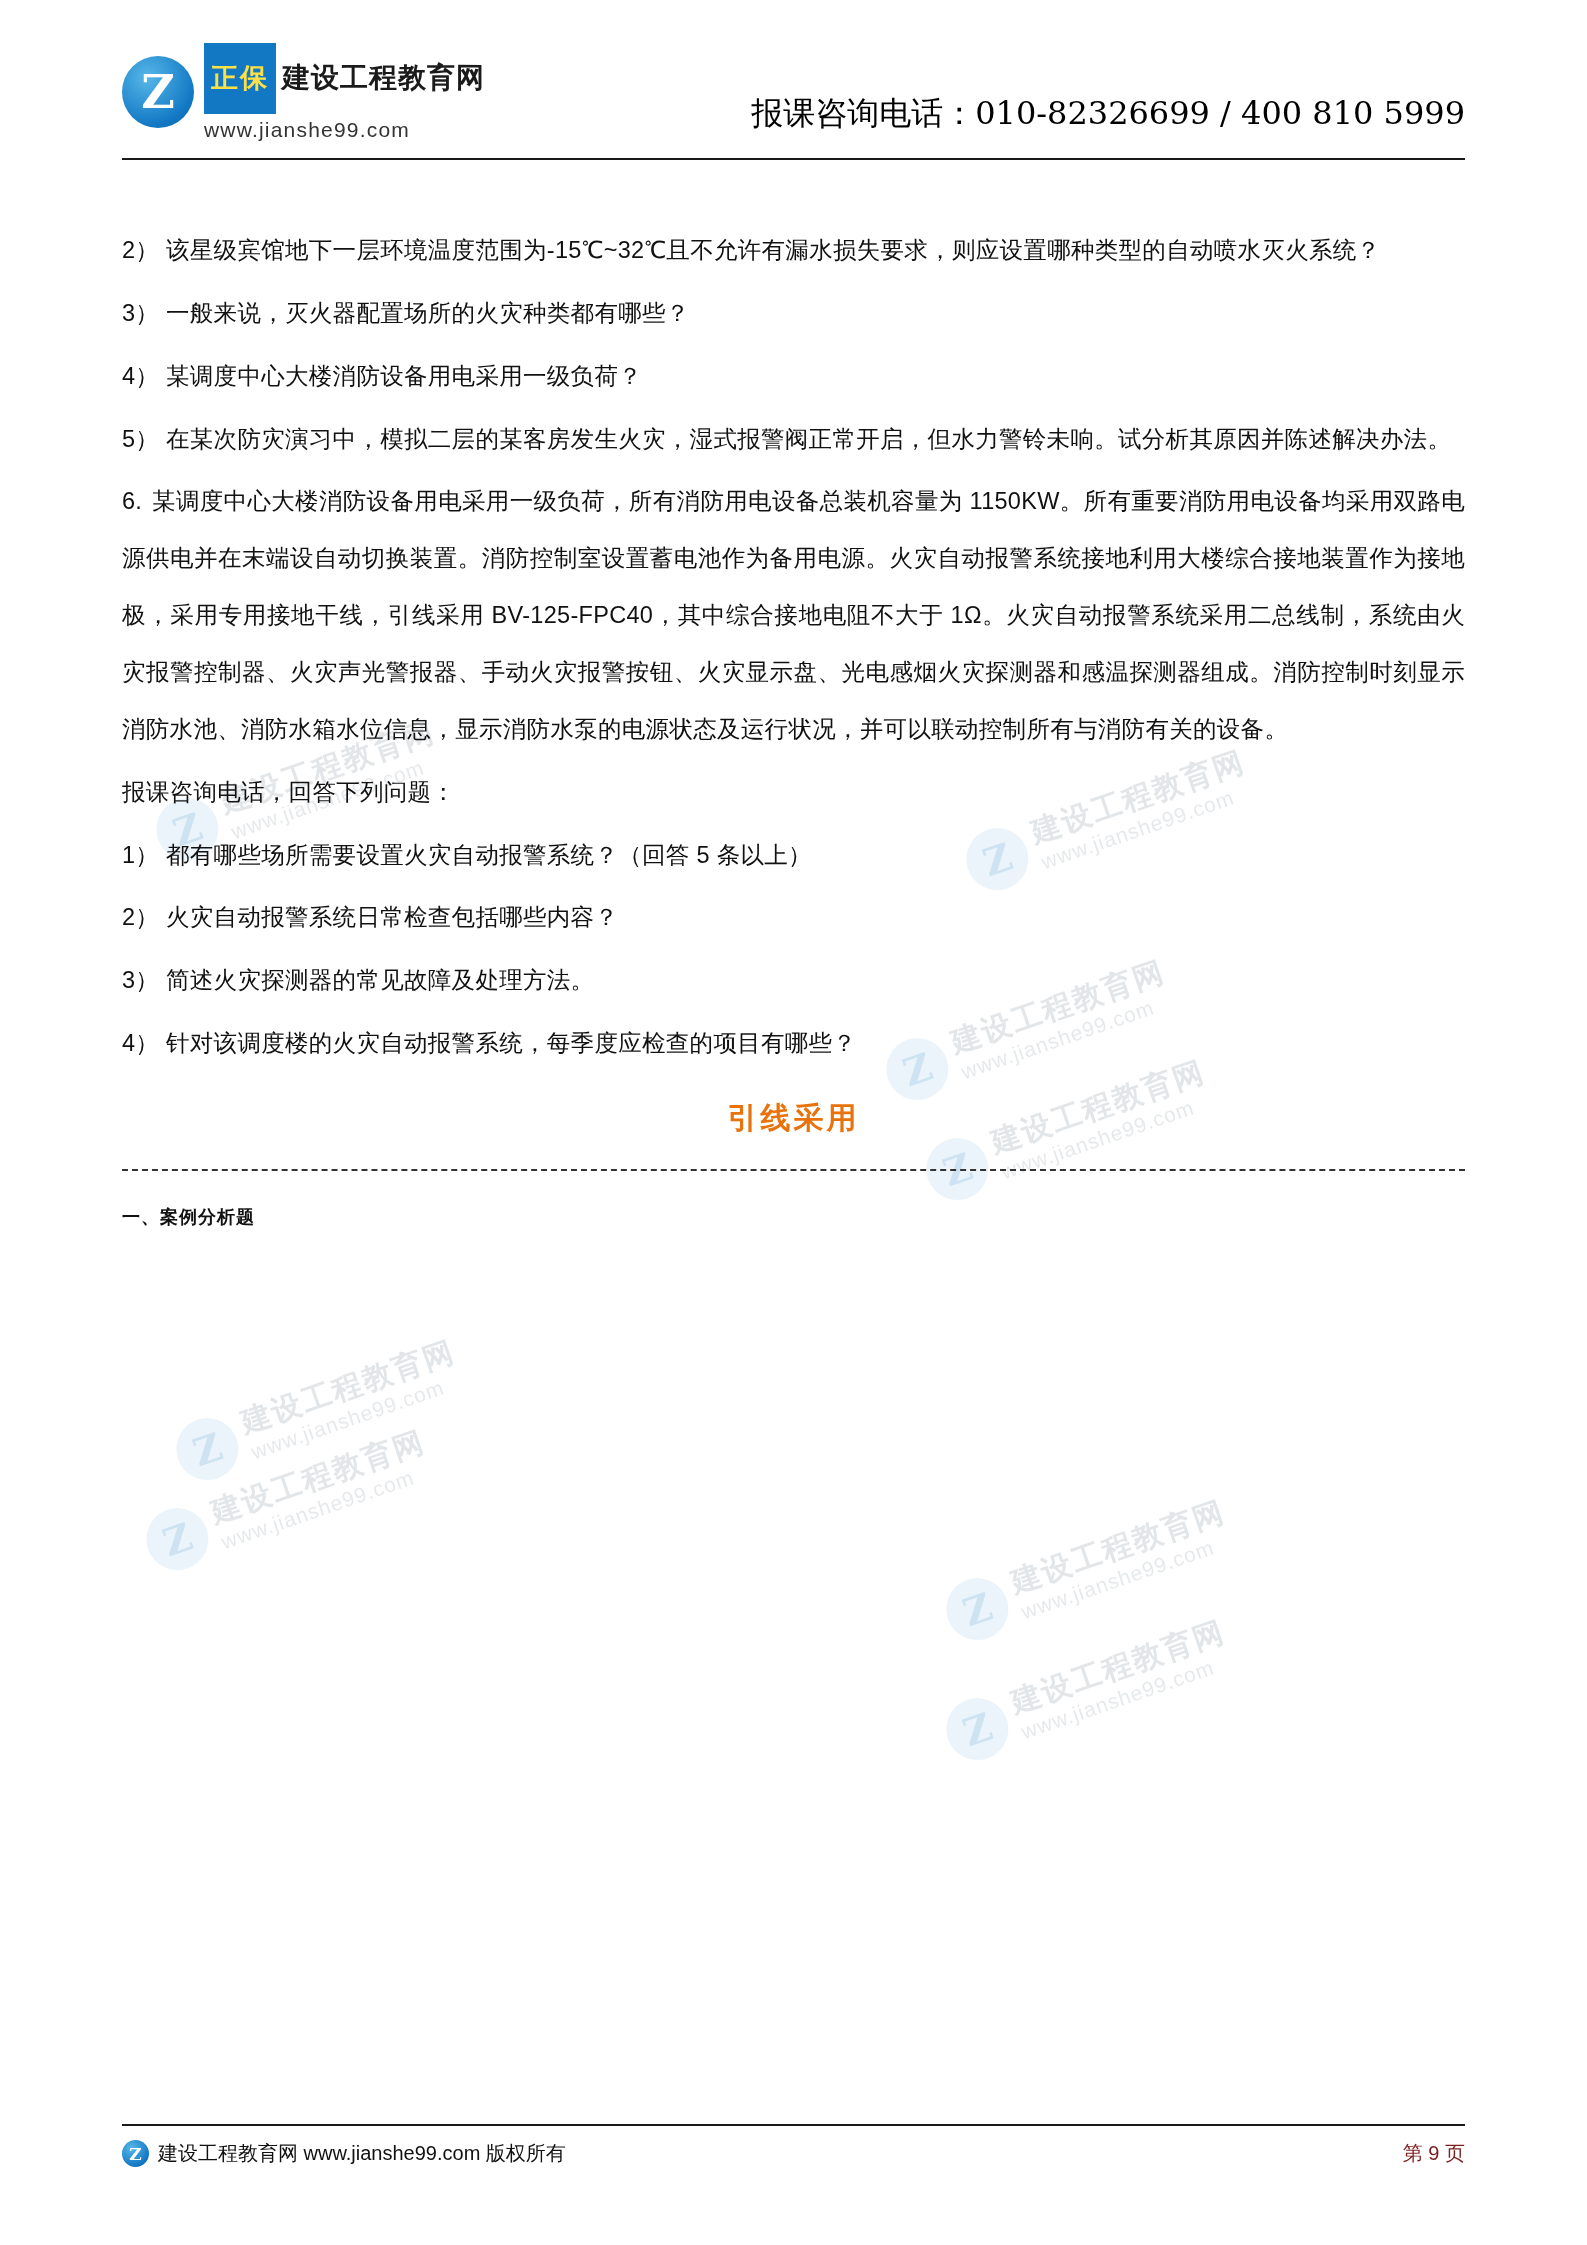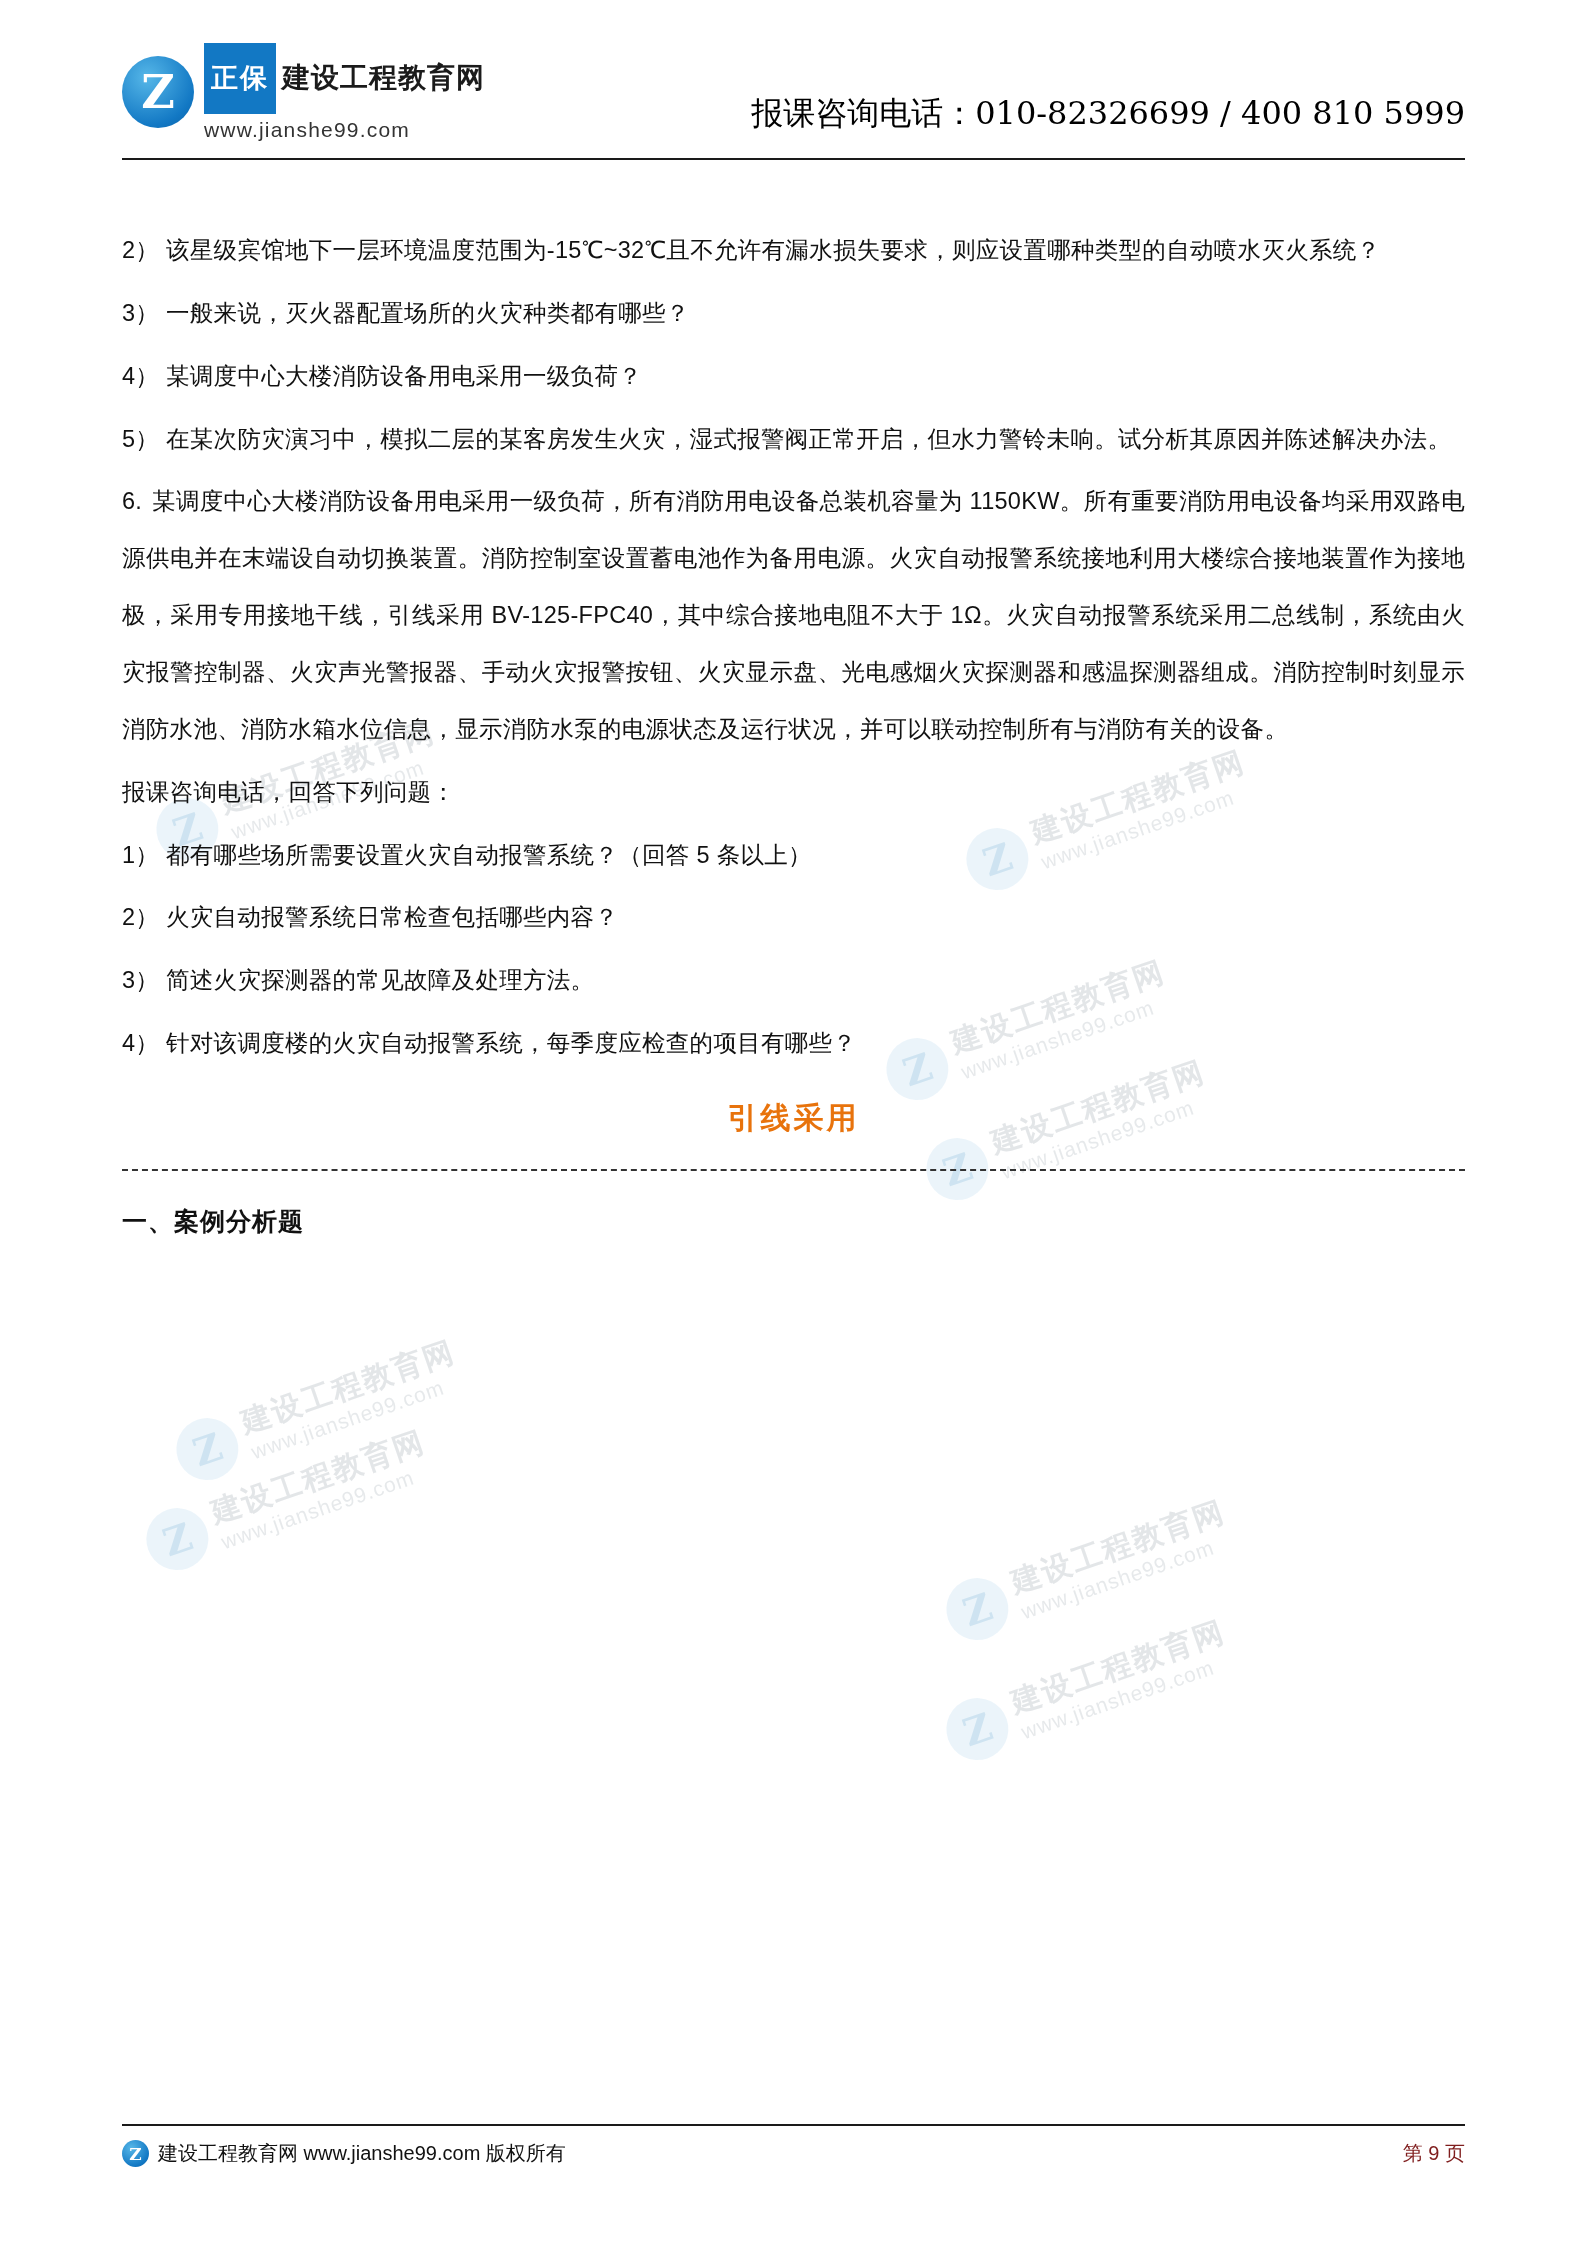"正保" .logo-zb { color: #ffffff -> #fde047 }
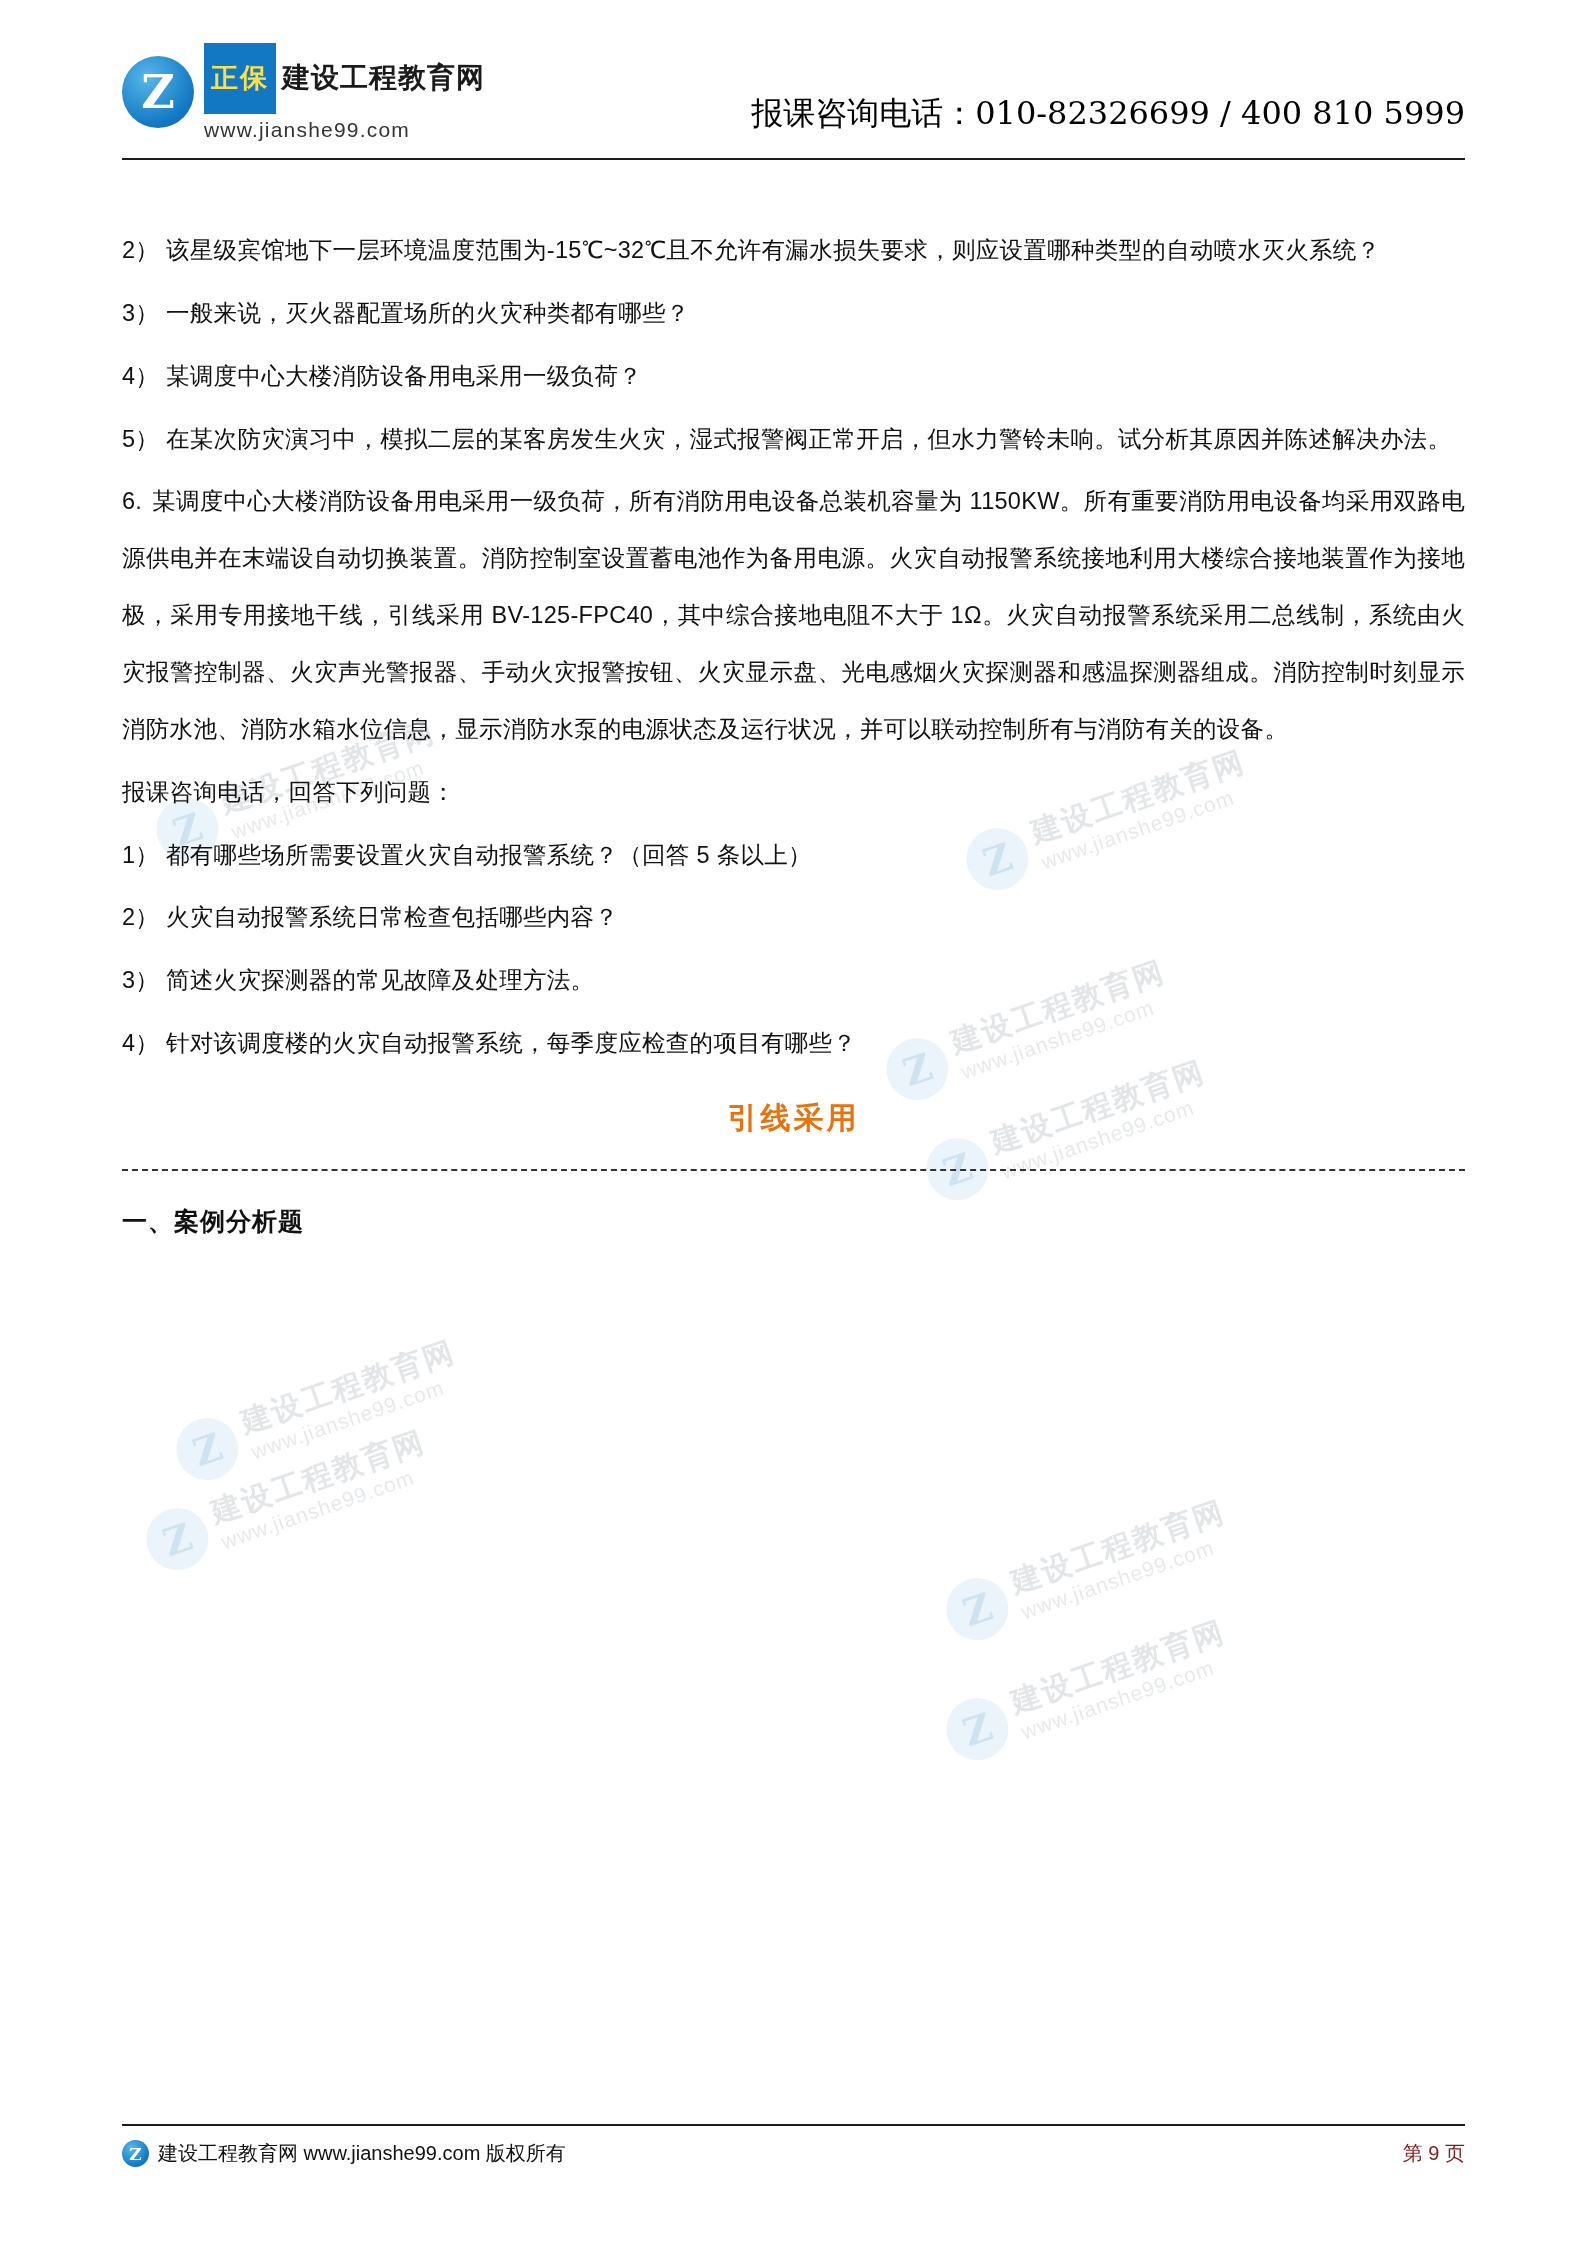"一、案例分析题" .section-head { font-size: 25px -> 18px }
